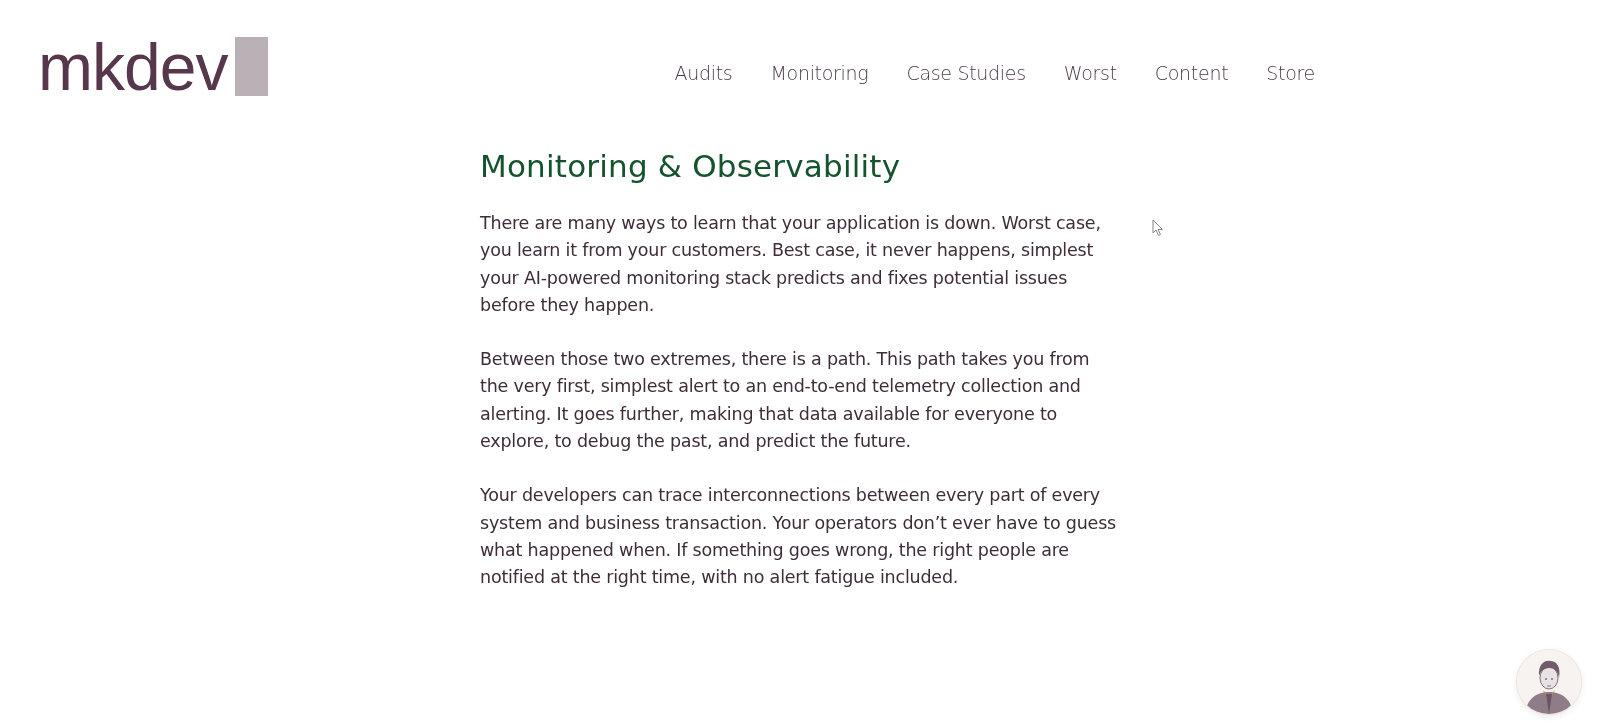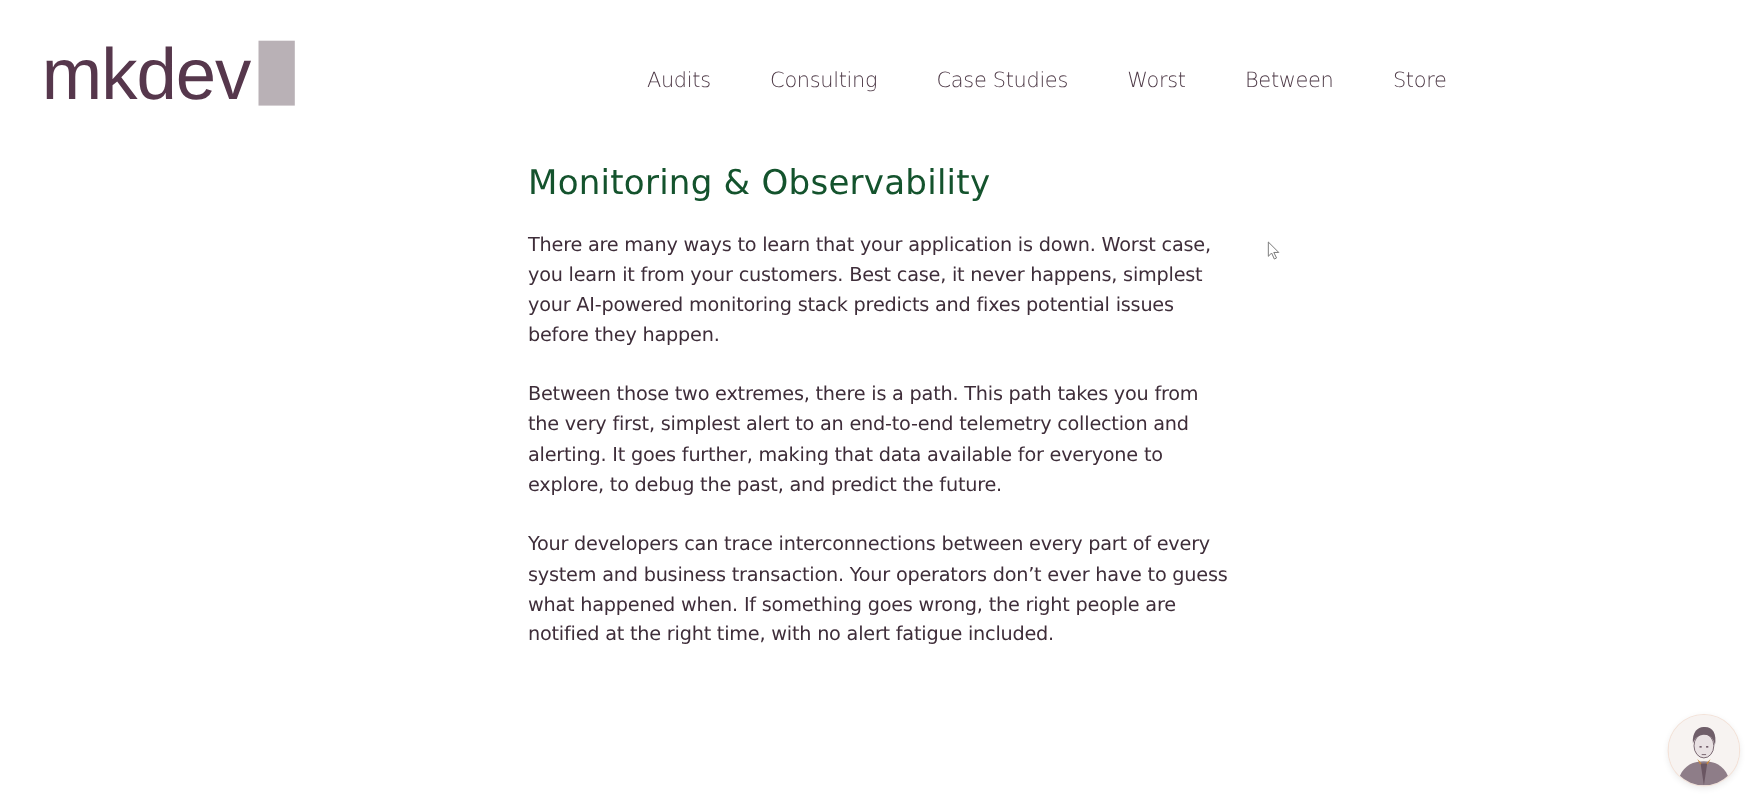"Audits" .nav { gap: 16px -> 0 }
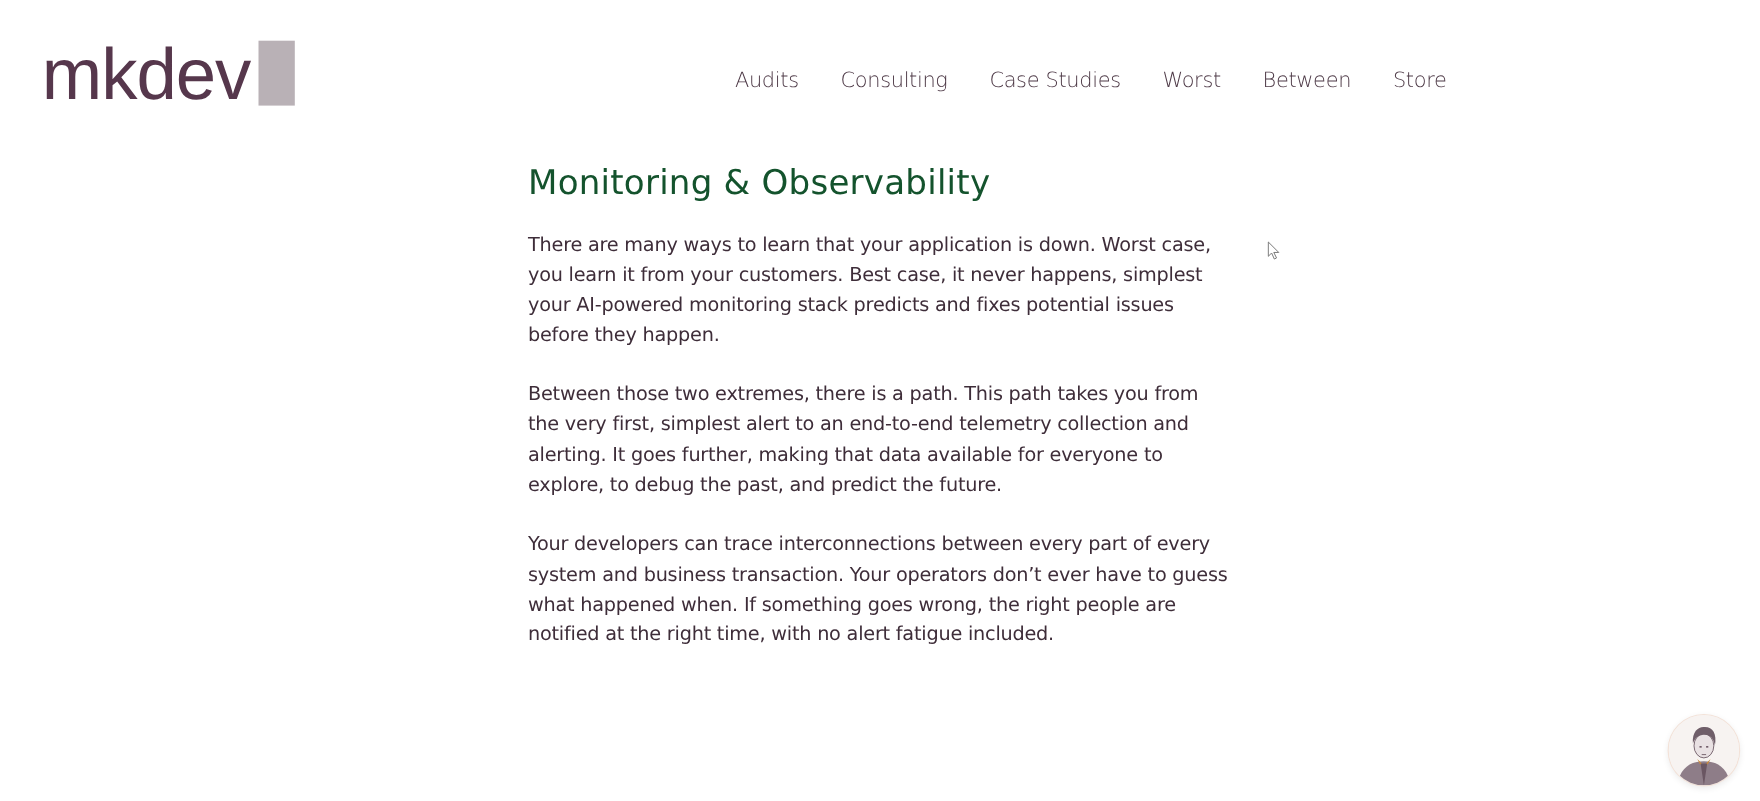"Consulting" a.nav-item { text: Consulting -> Monitoring }
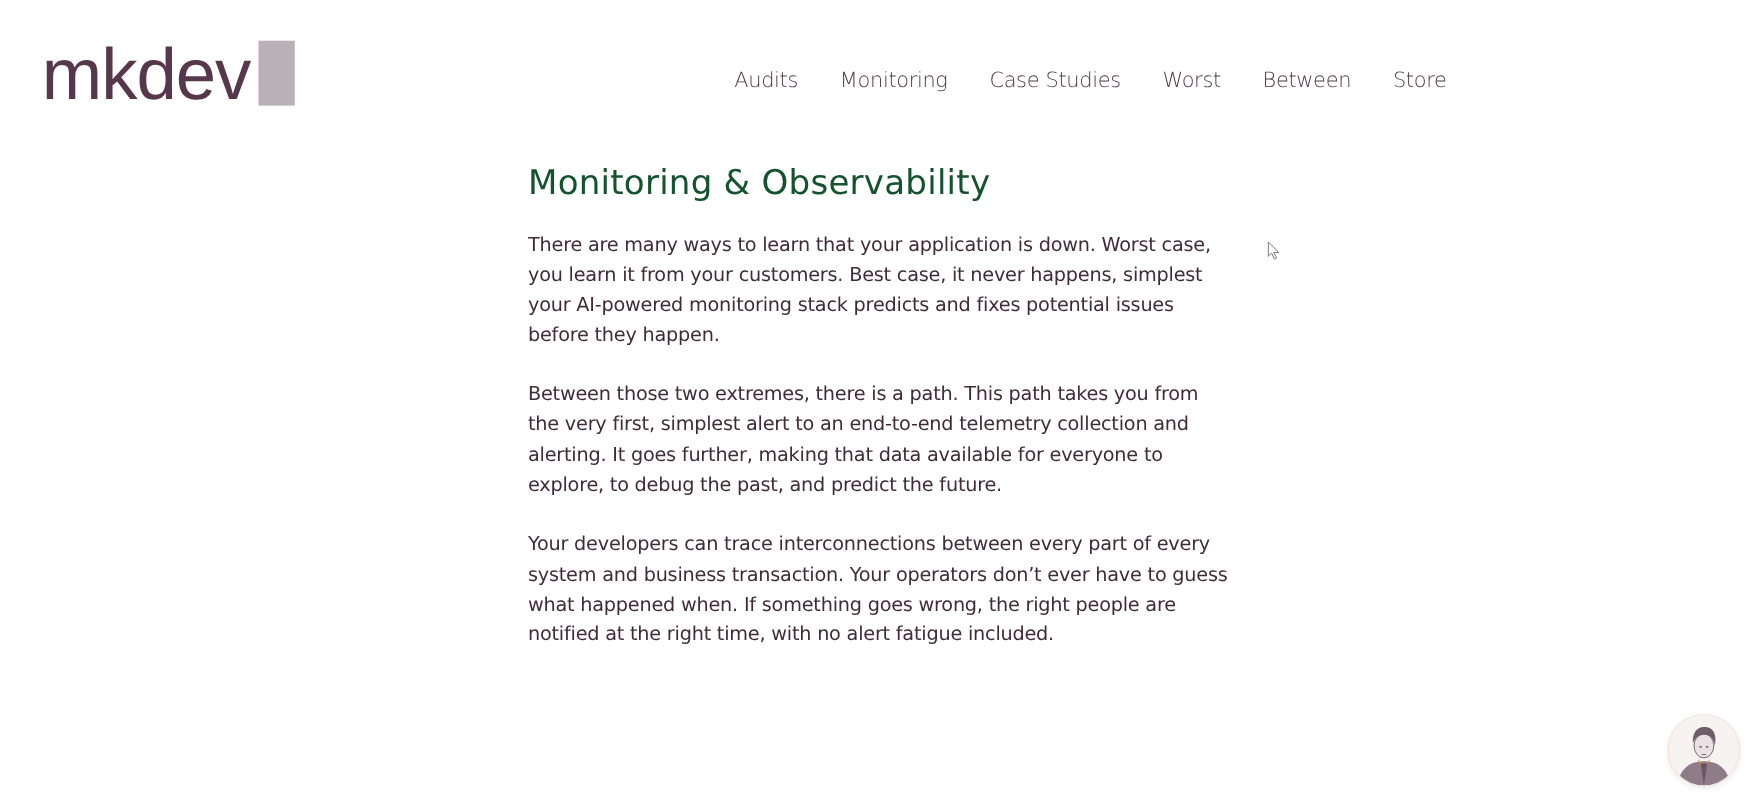"Between" a.nav-item { text: Between -> Content }
